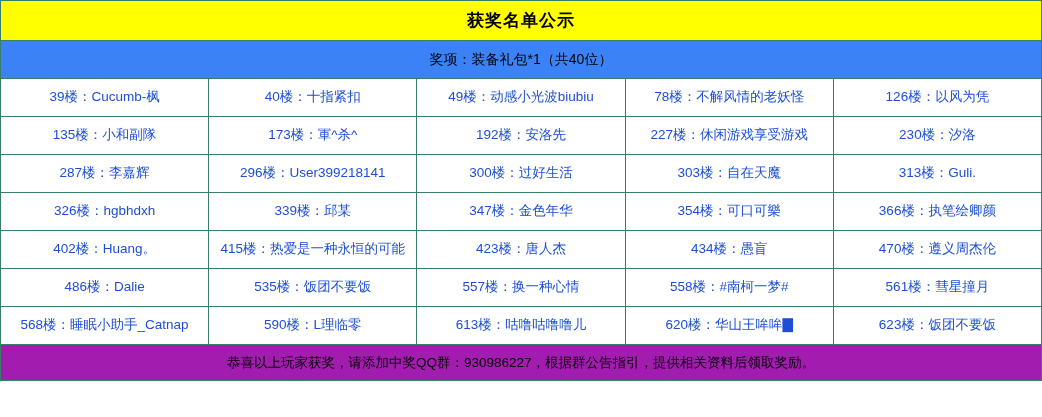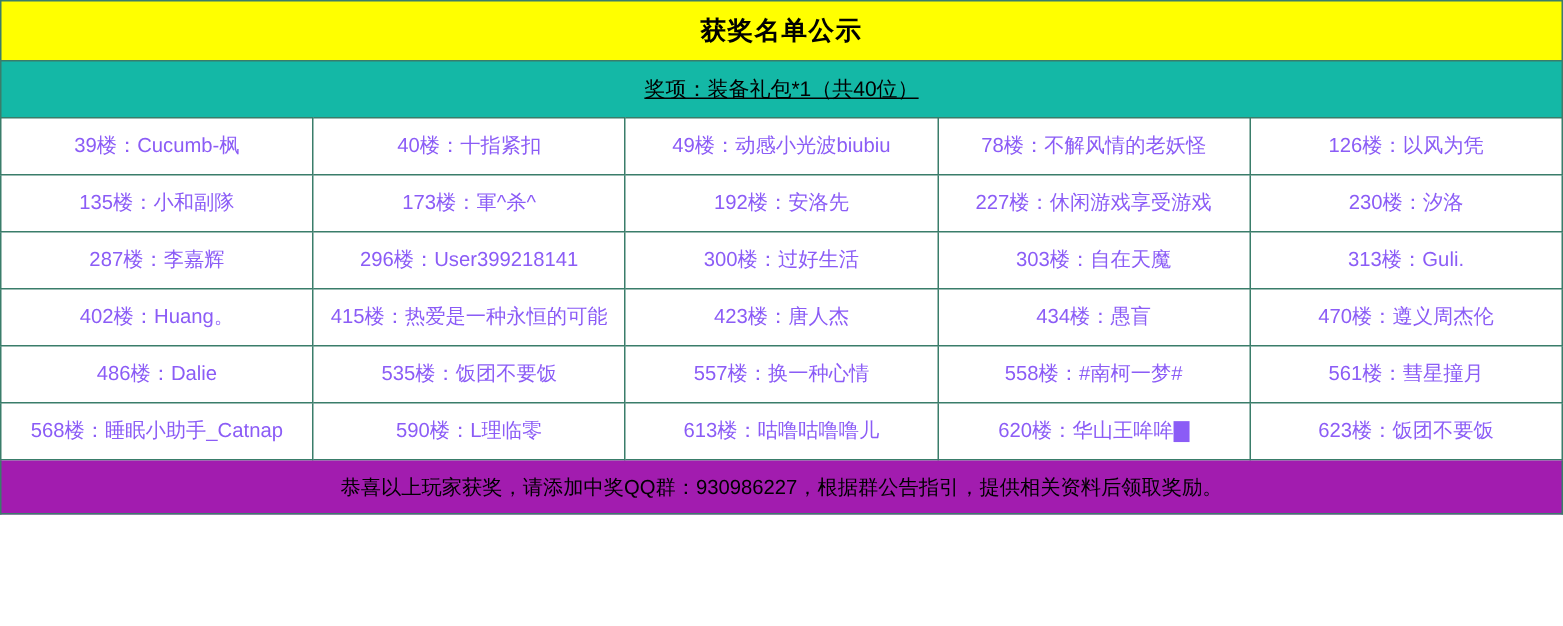"奖项：装备礼包*1（共40位）" .subtitle-bar { background: #14b8a6 -> #3b82f6; text-decoration: underline -> none }
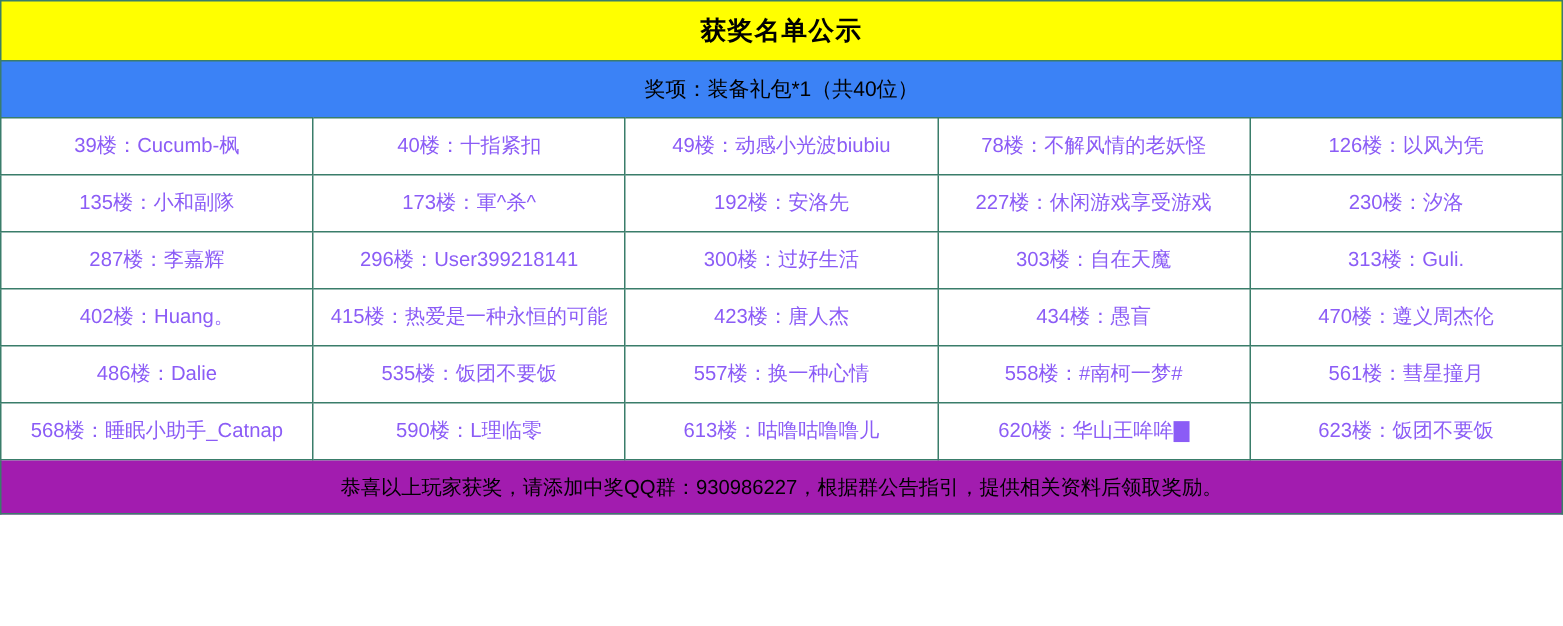"39楼：Cucumb-枫" table.grid td { color: #8b5cf6 -> #1d4ed8 }
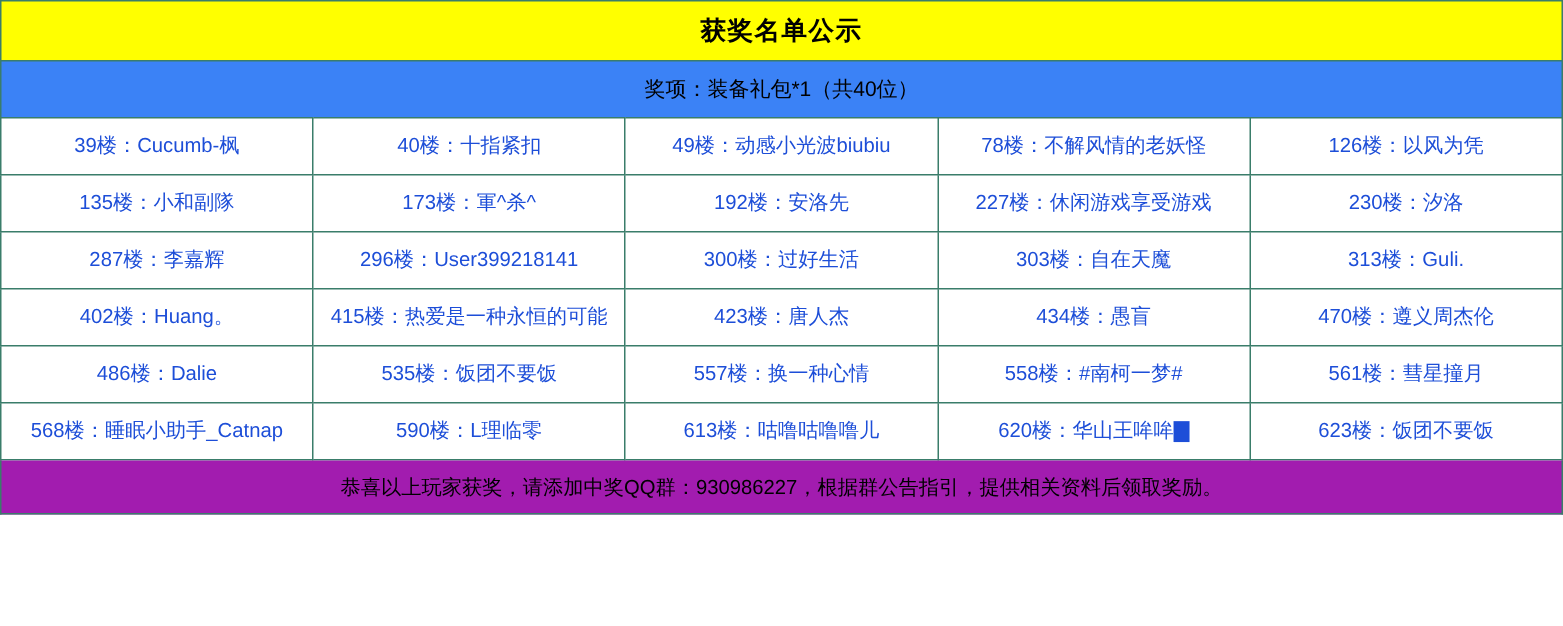"326楼：hgbhdxh" tr { html: none -> <tr> <td> <span>326楼：hgbhdxh</span> </td> <td> <span>339楼：邱某</span> </td> <td> <span>347楼：金色年华</span> </td> <td> <span>354楼：可口可樂</span> </td> <td> <span>366楼：执笔绘卿颜</span> </td> </tr> }
